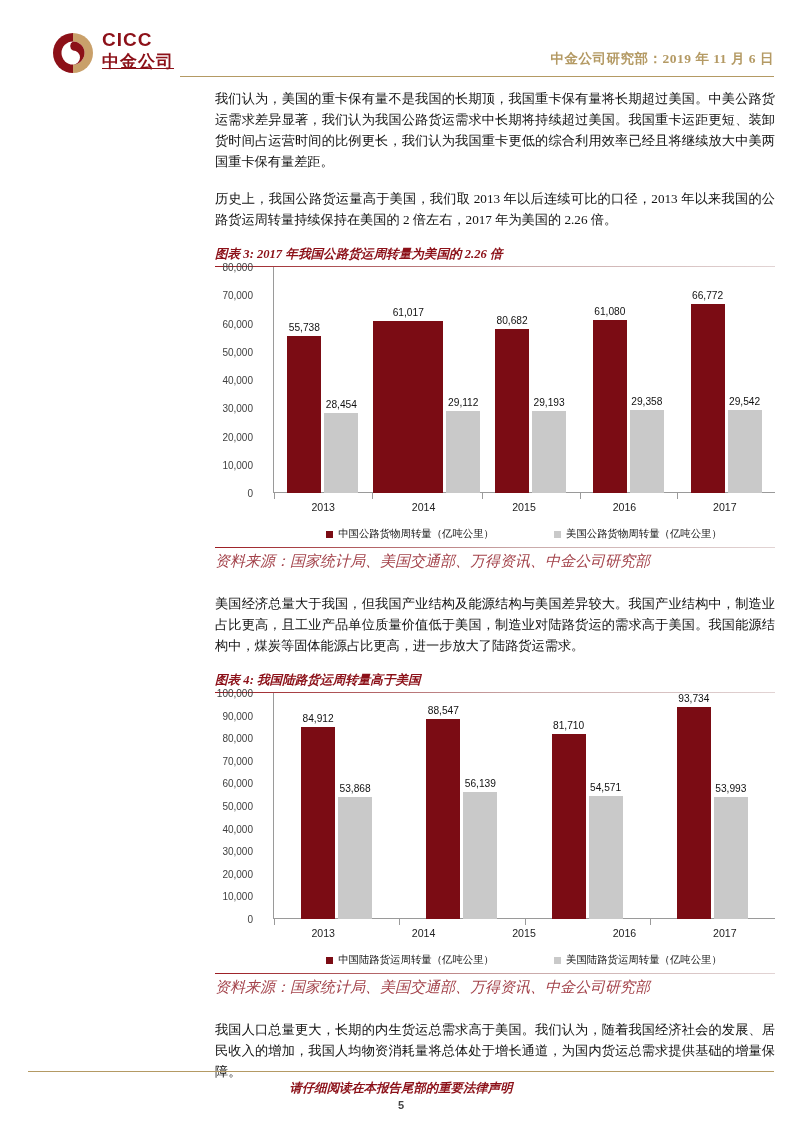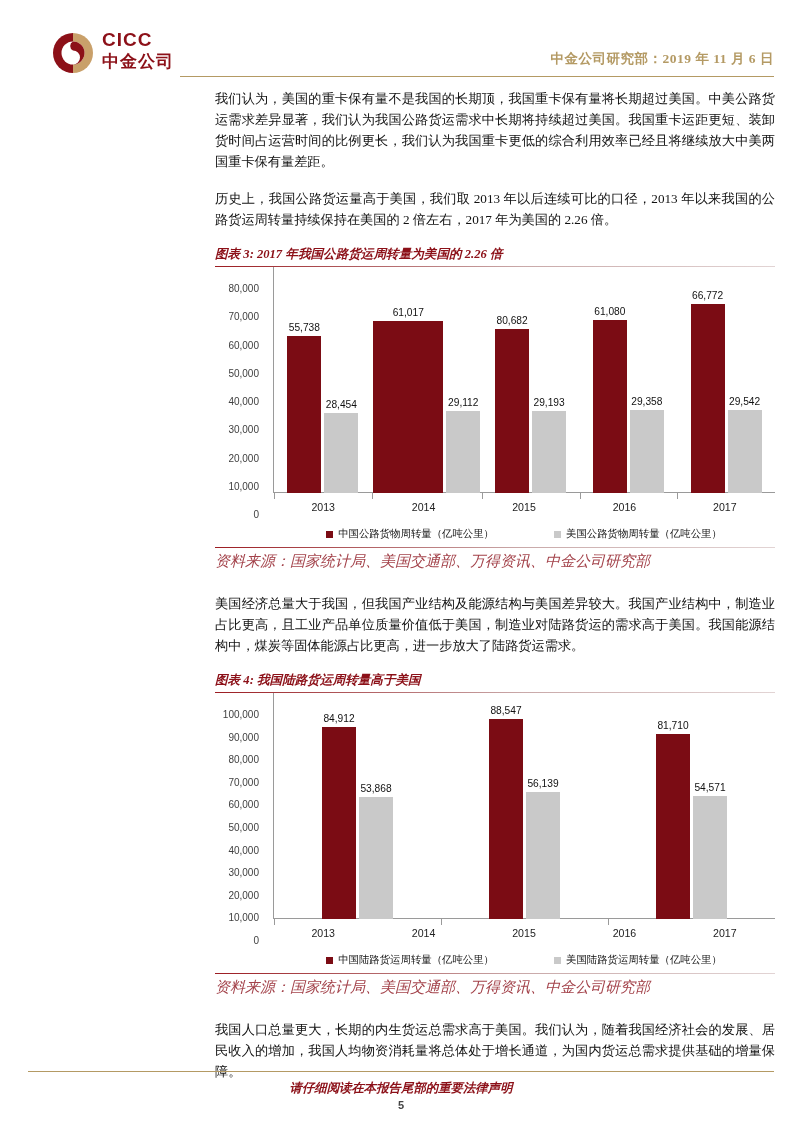"中金公司" .logo-cn { text-decoration: none -> underline }
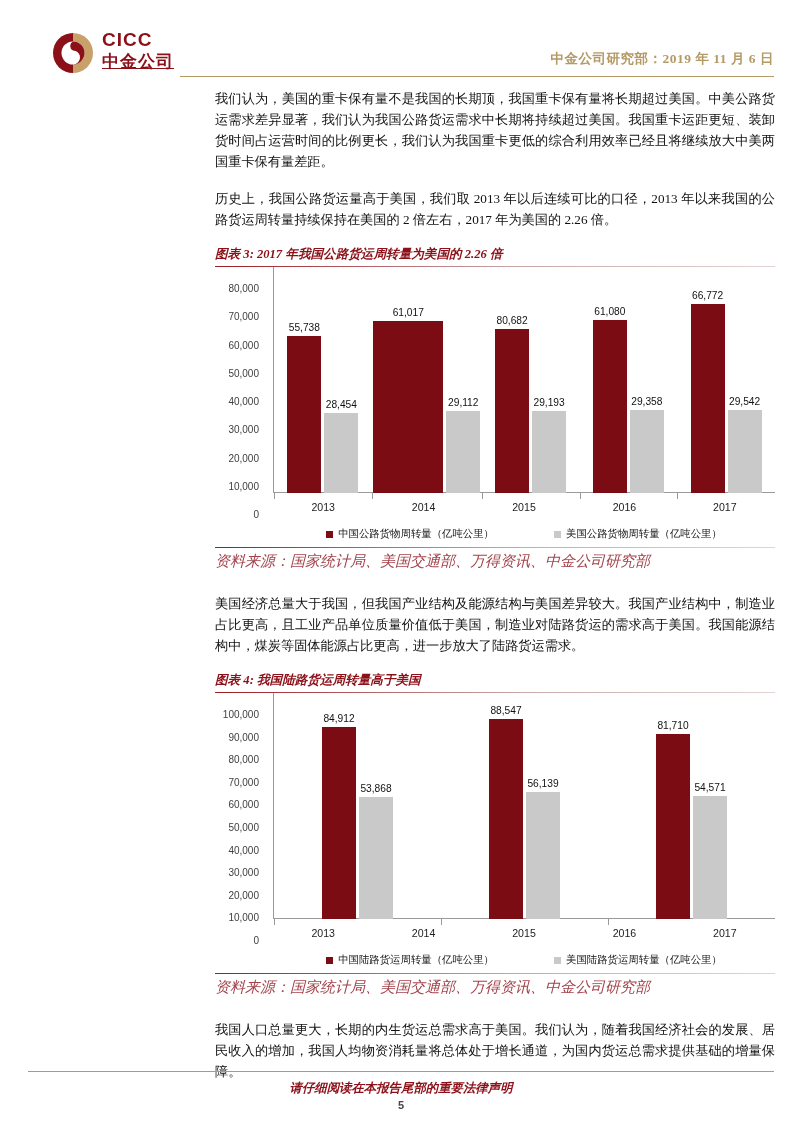"80,000" .ylabels .yl { margin-top: 21px -> none; right: 14px -> 20px }
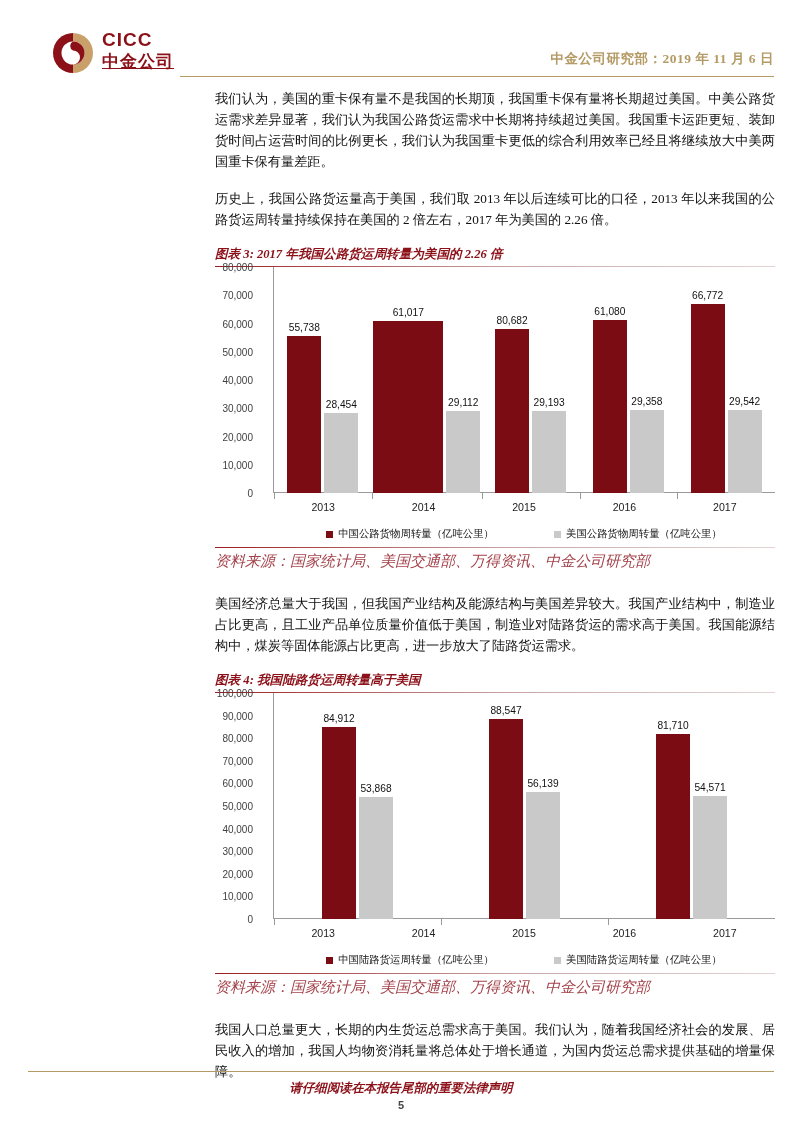"93,734" div.group { html: none -> <div> <div></div> <div> <div></div> <div>93,734</div> </div> <div> <div></div> <div>53,993</div> </div> </div> }
